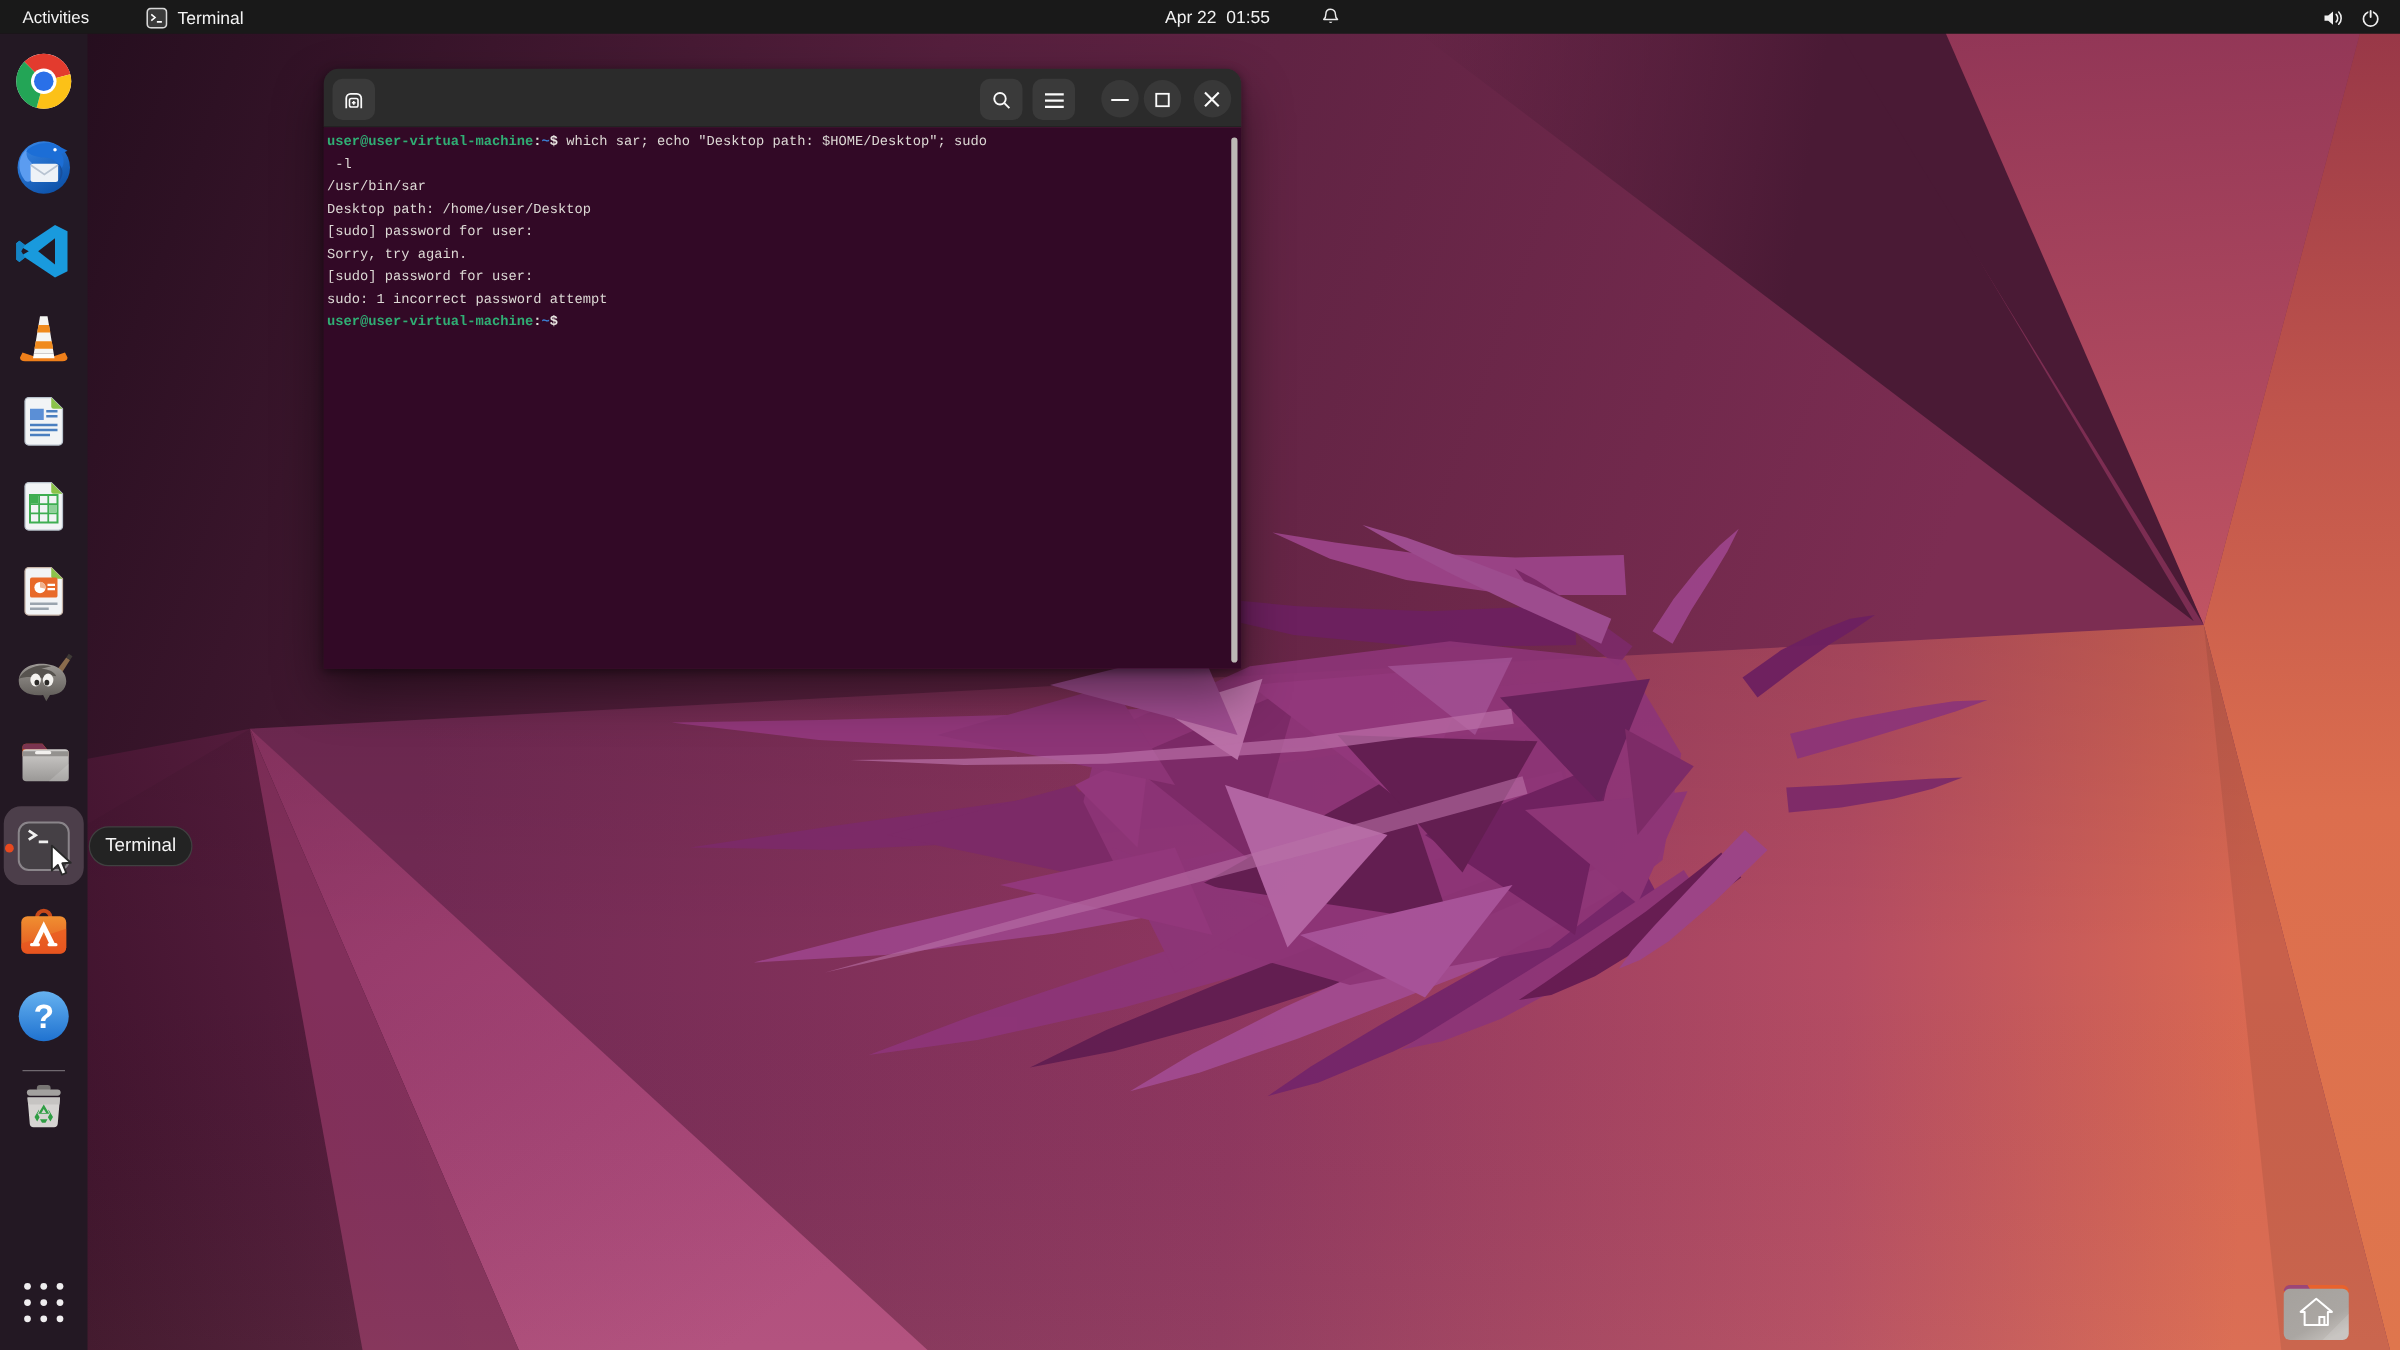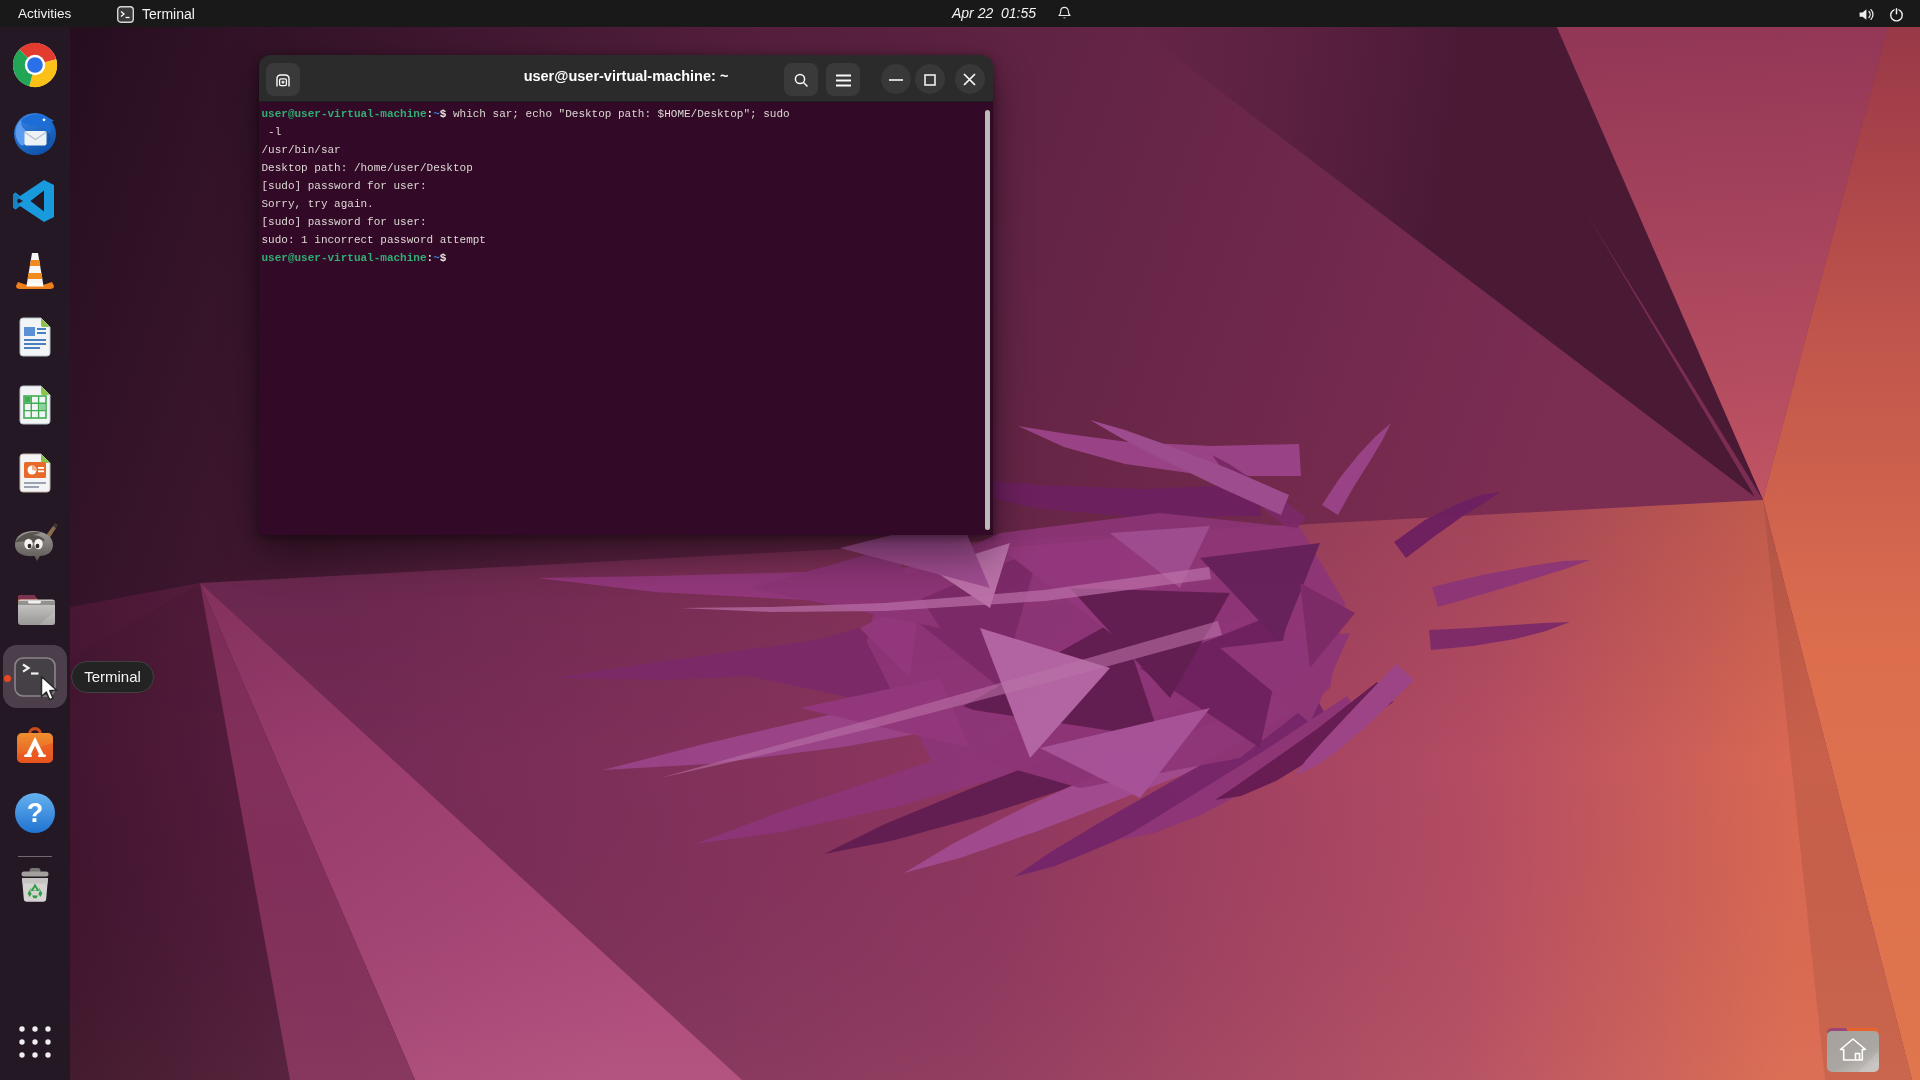"Apr 22 01:55" #topbar .clock { font-style: italic -> none; left: 952px -> 932px }
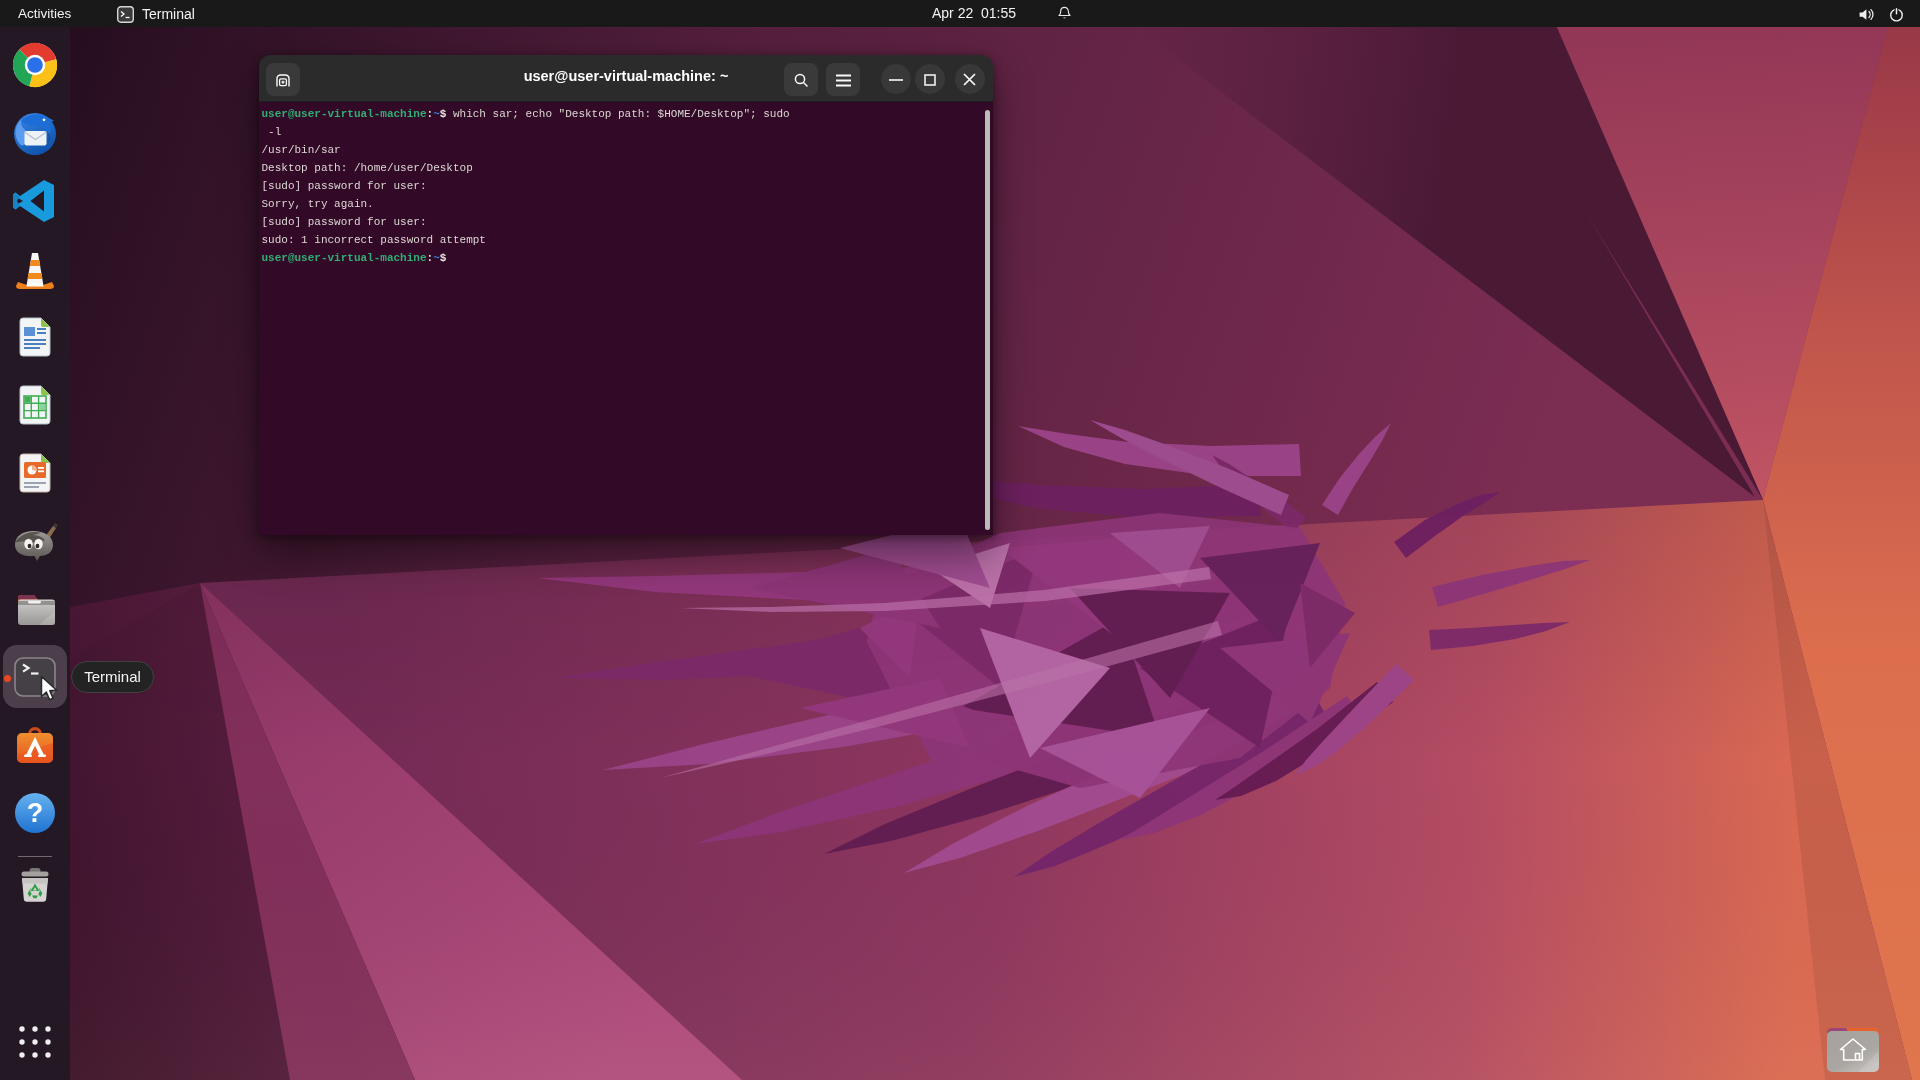"user@user-virtual-machine: ~" div { html: <div>user@user-virtual-machine: ~</div> -> none }
